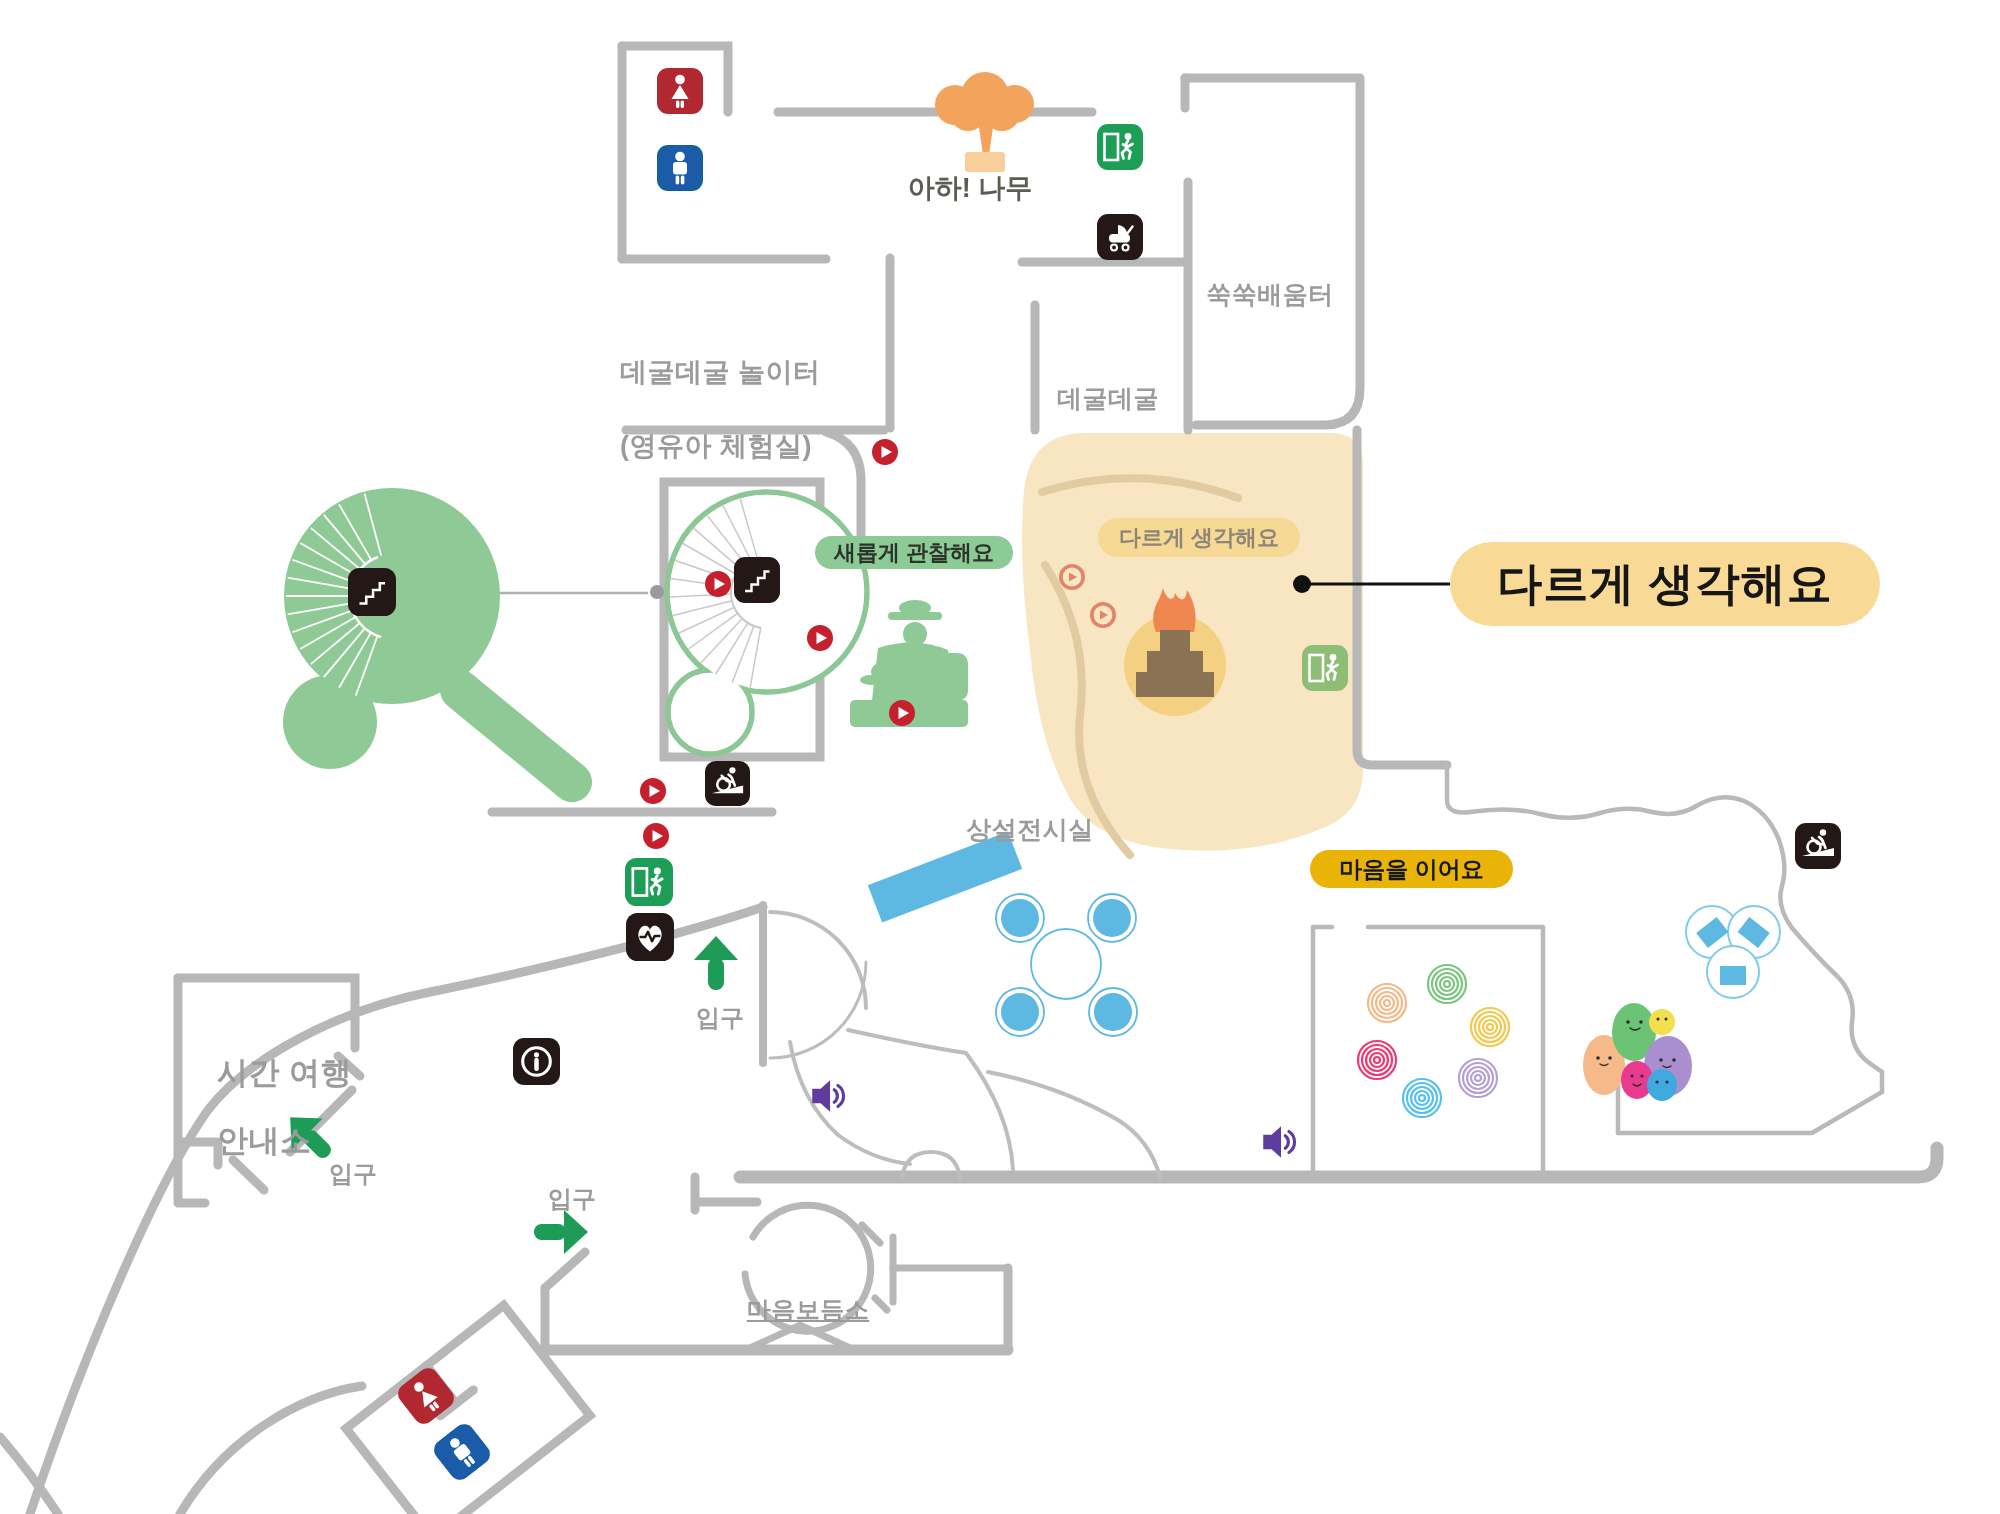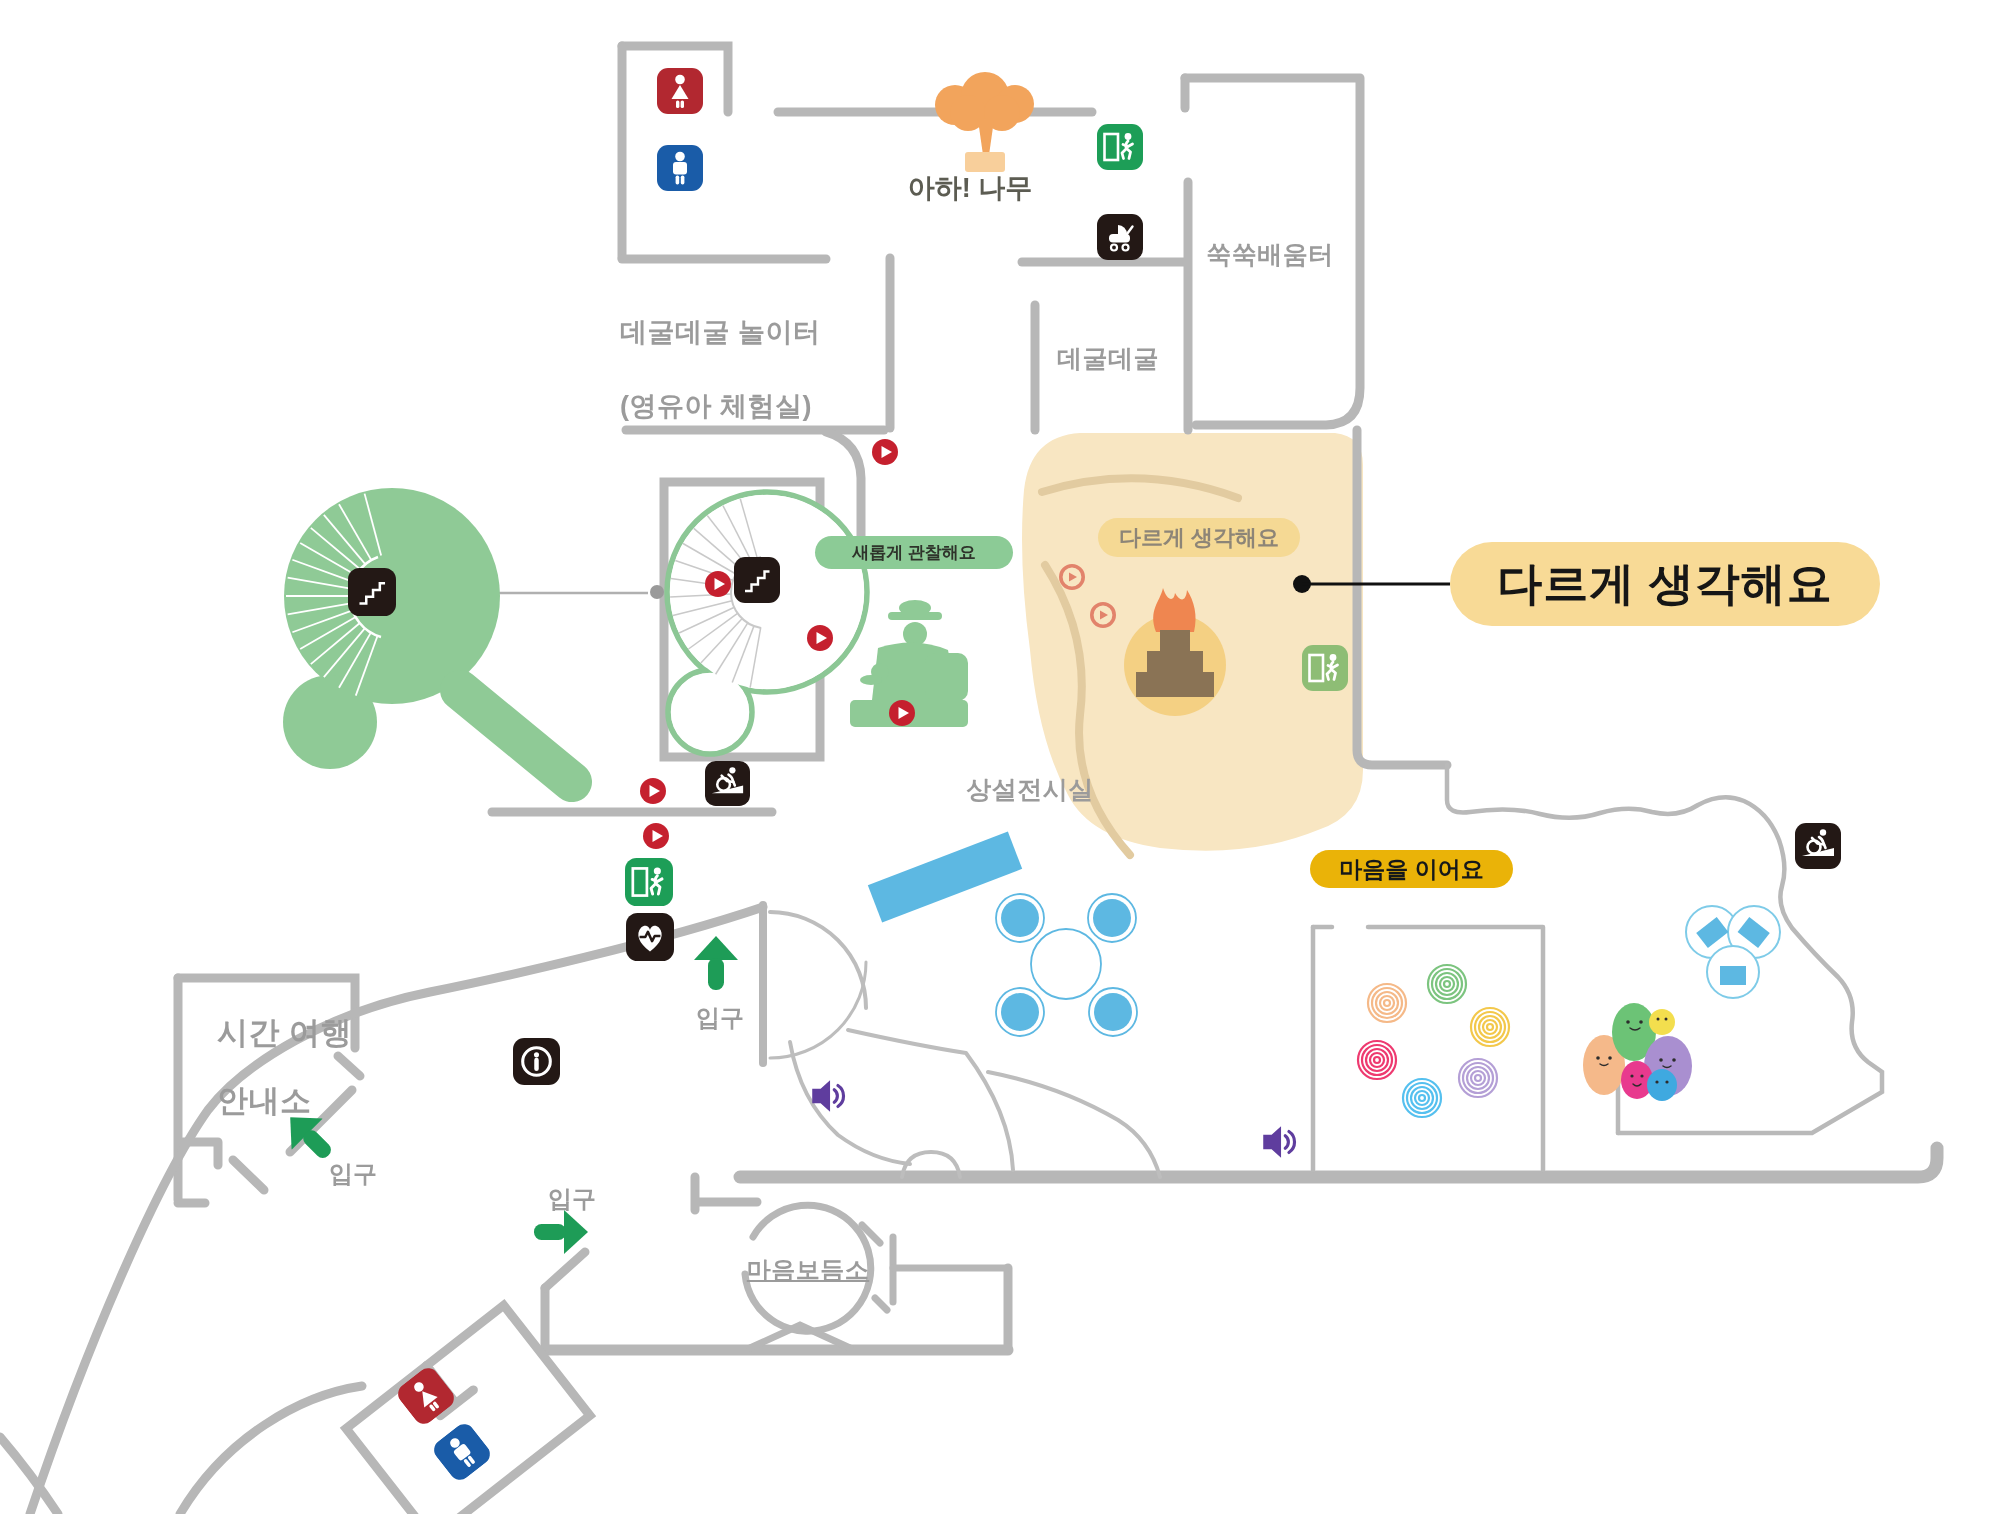"쑥쑥배움터" .room { margin-top: none -> 40px }
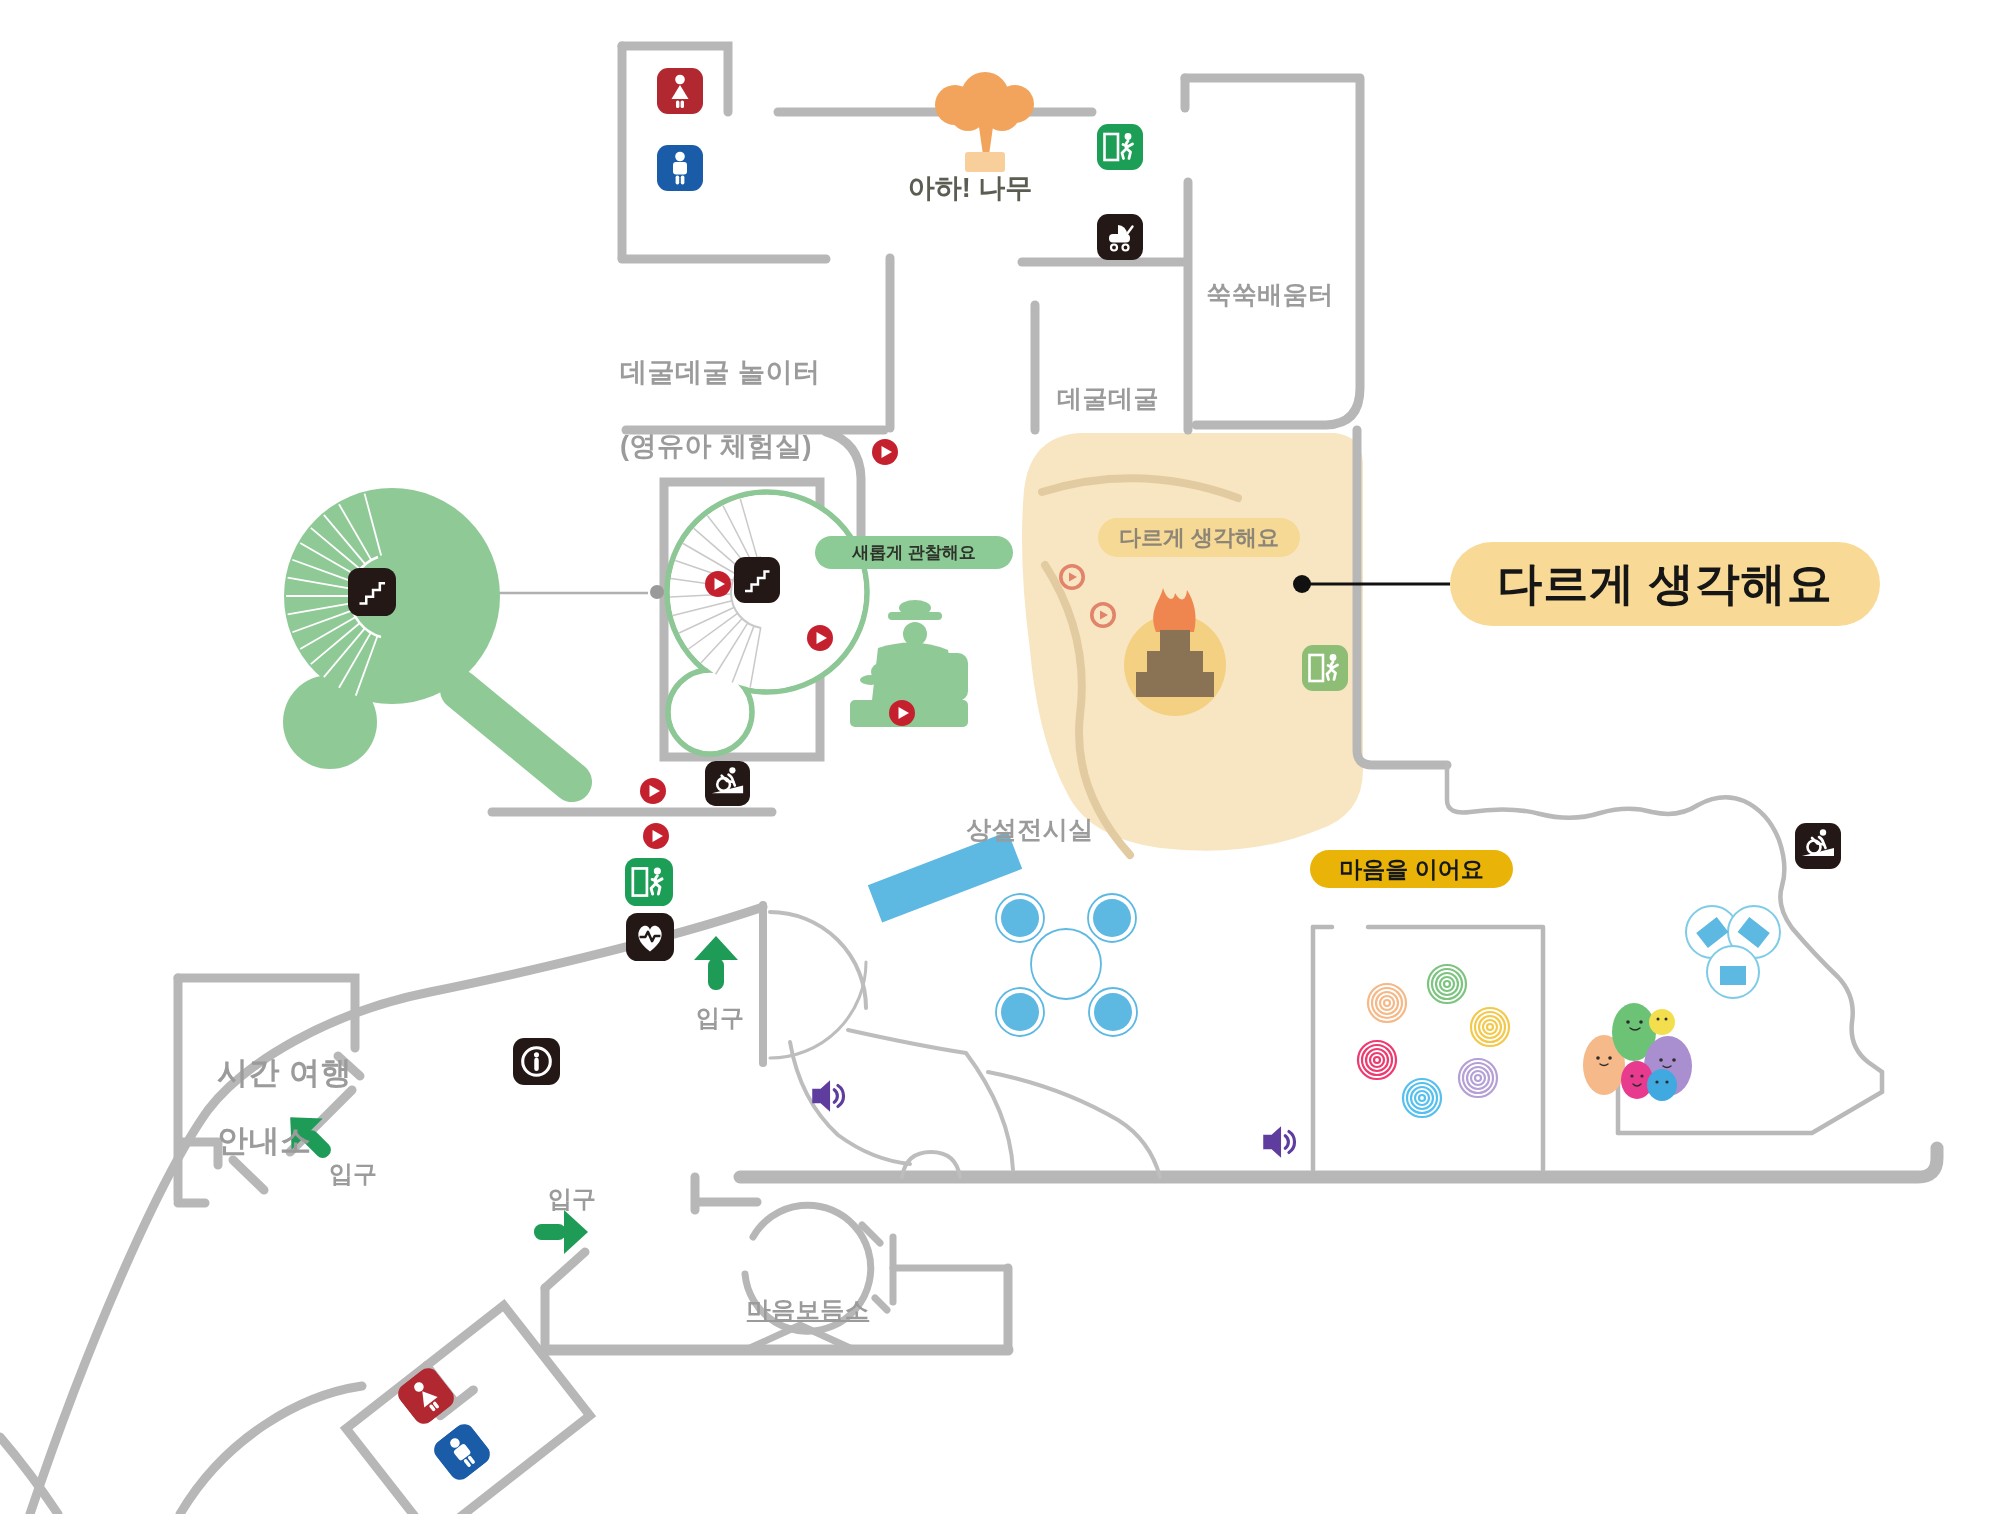"새롭게 관찰해요" .badge-observe { font-size: 17px -> 22px }
